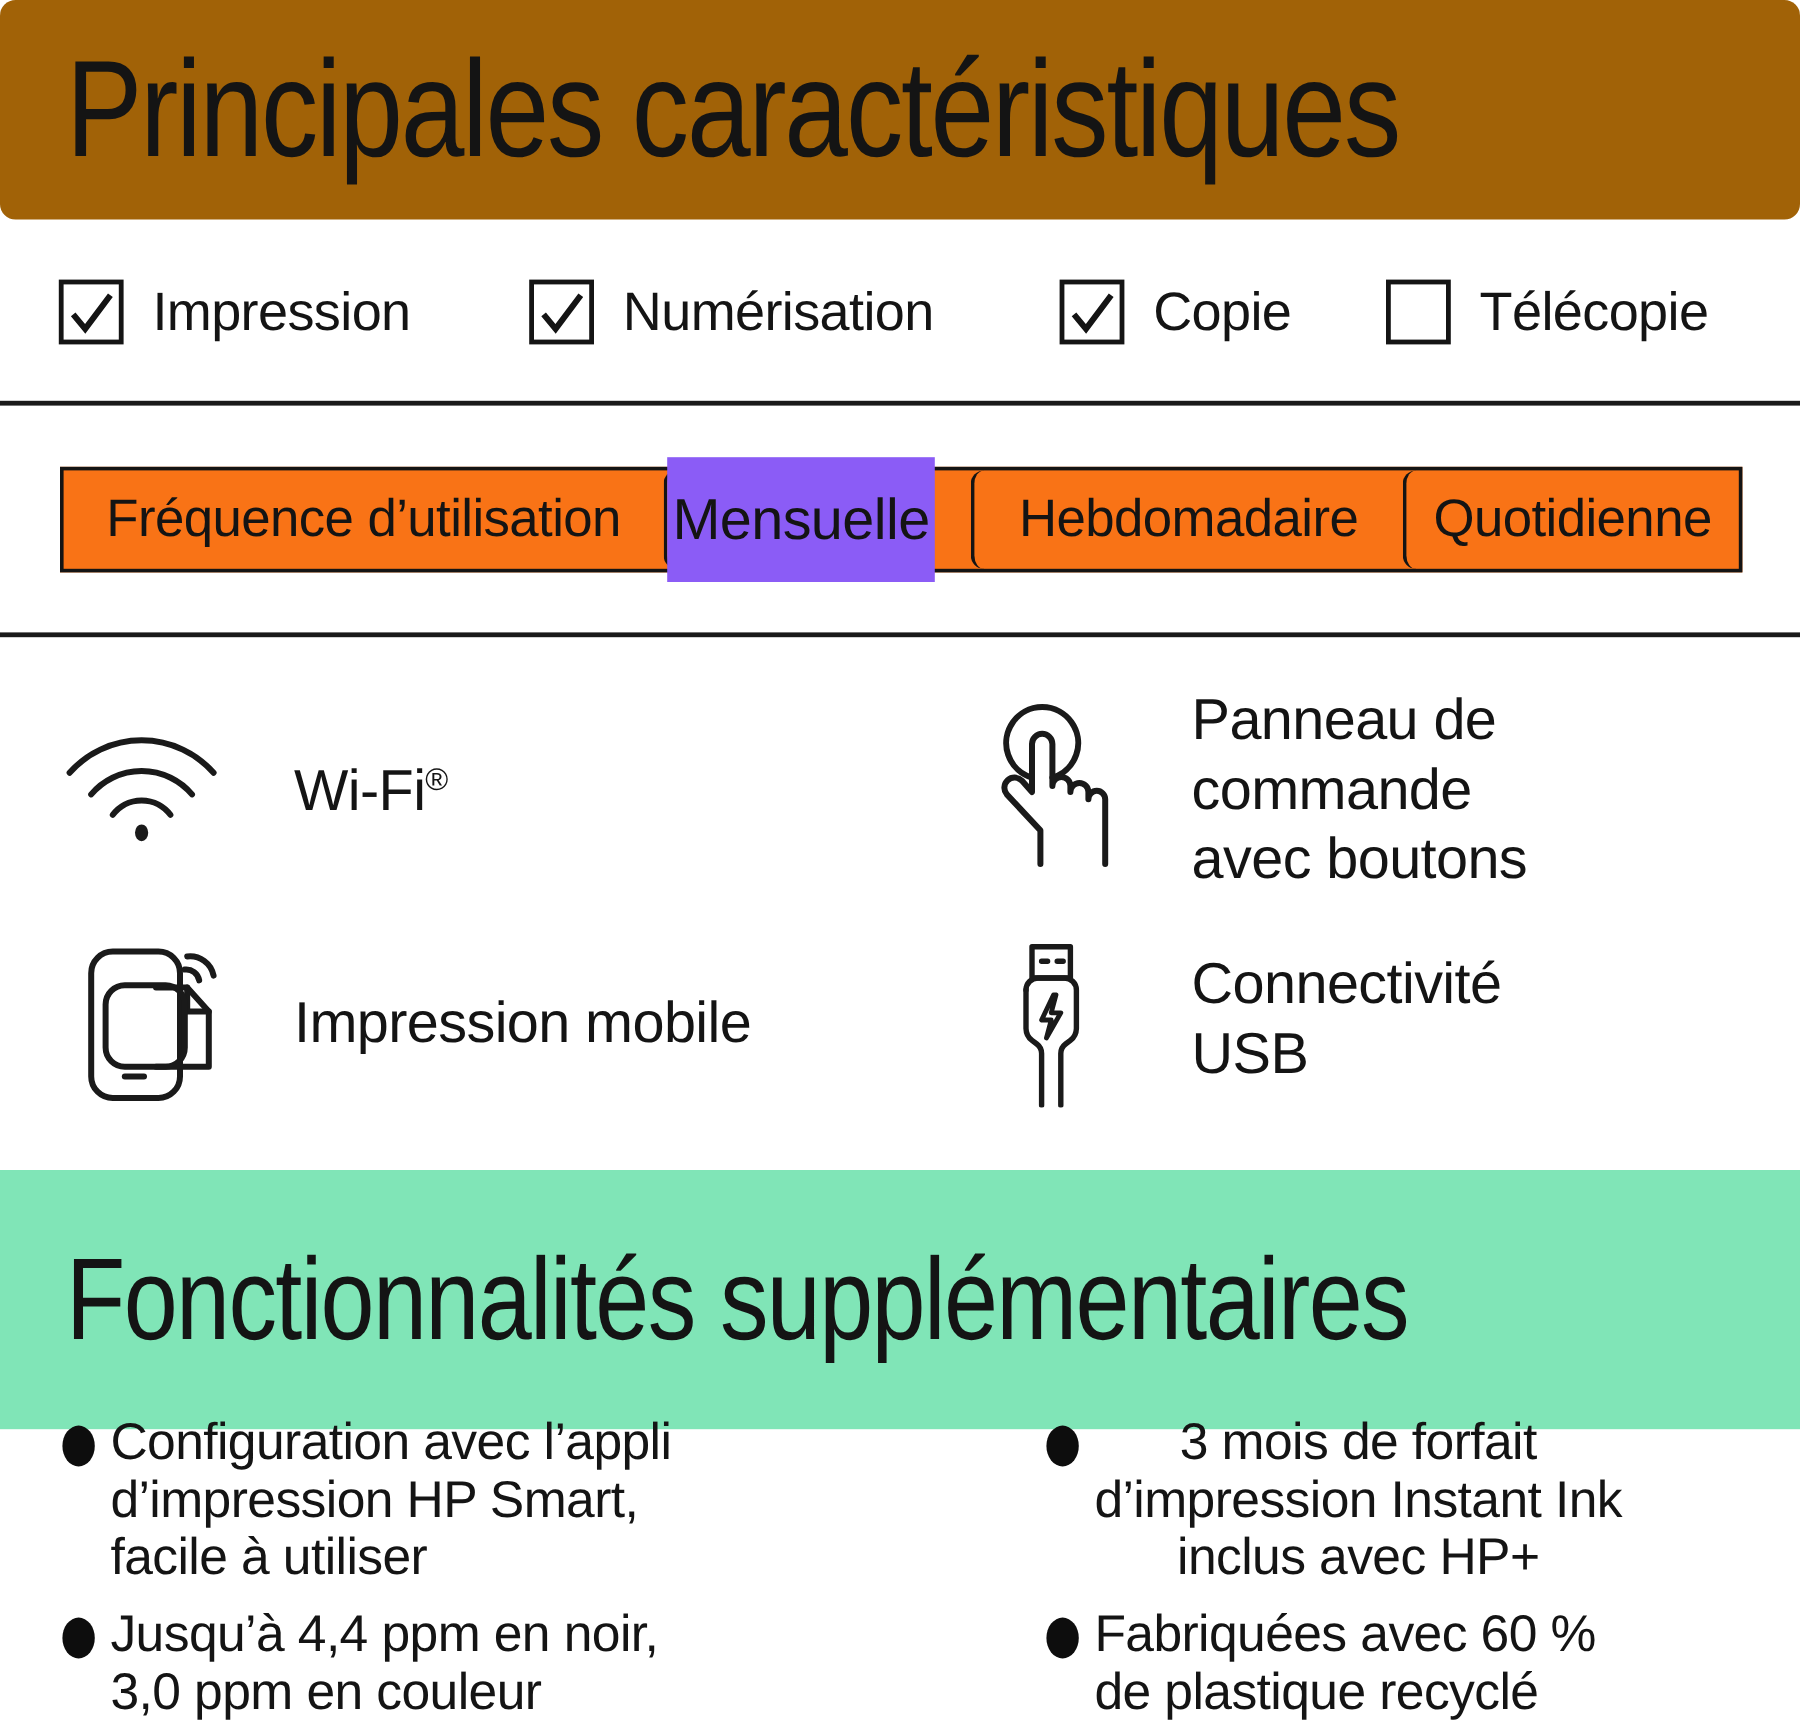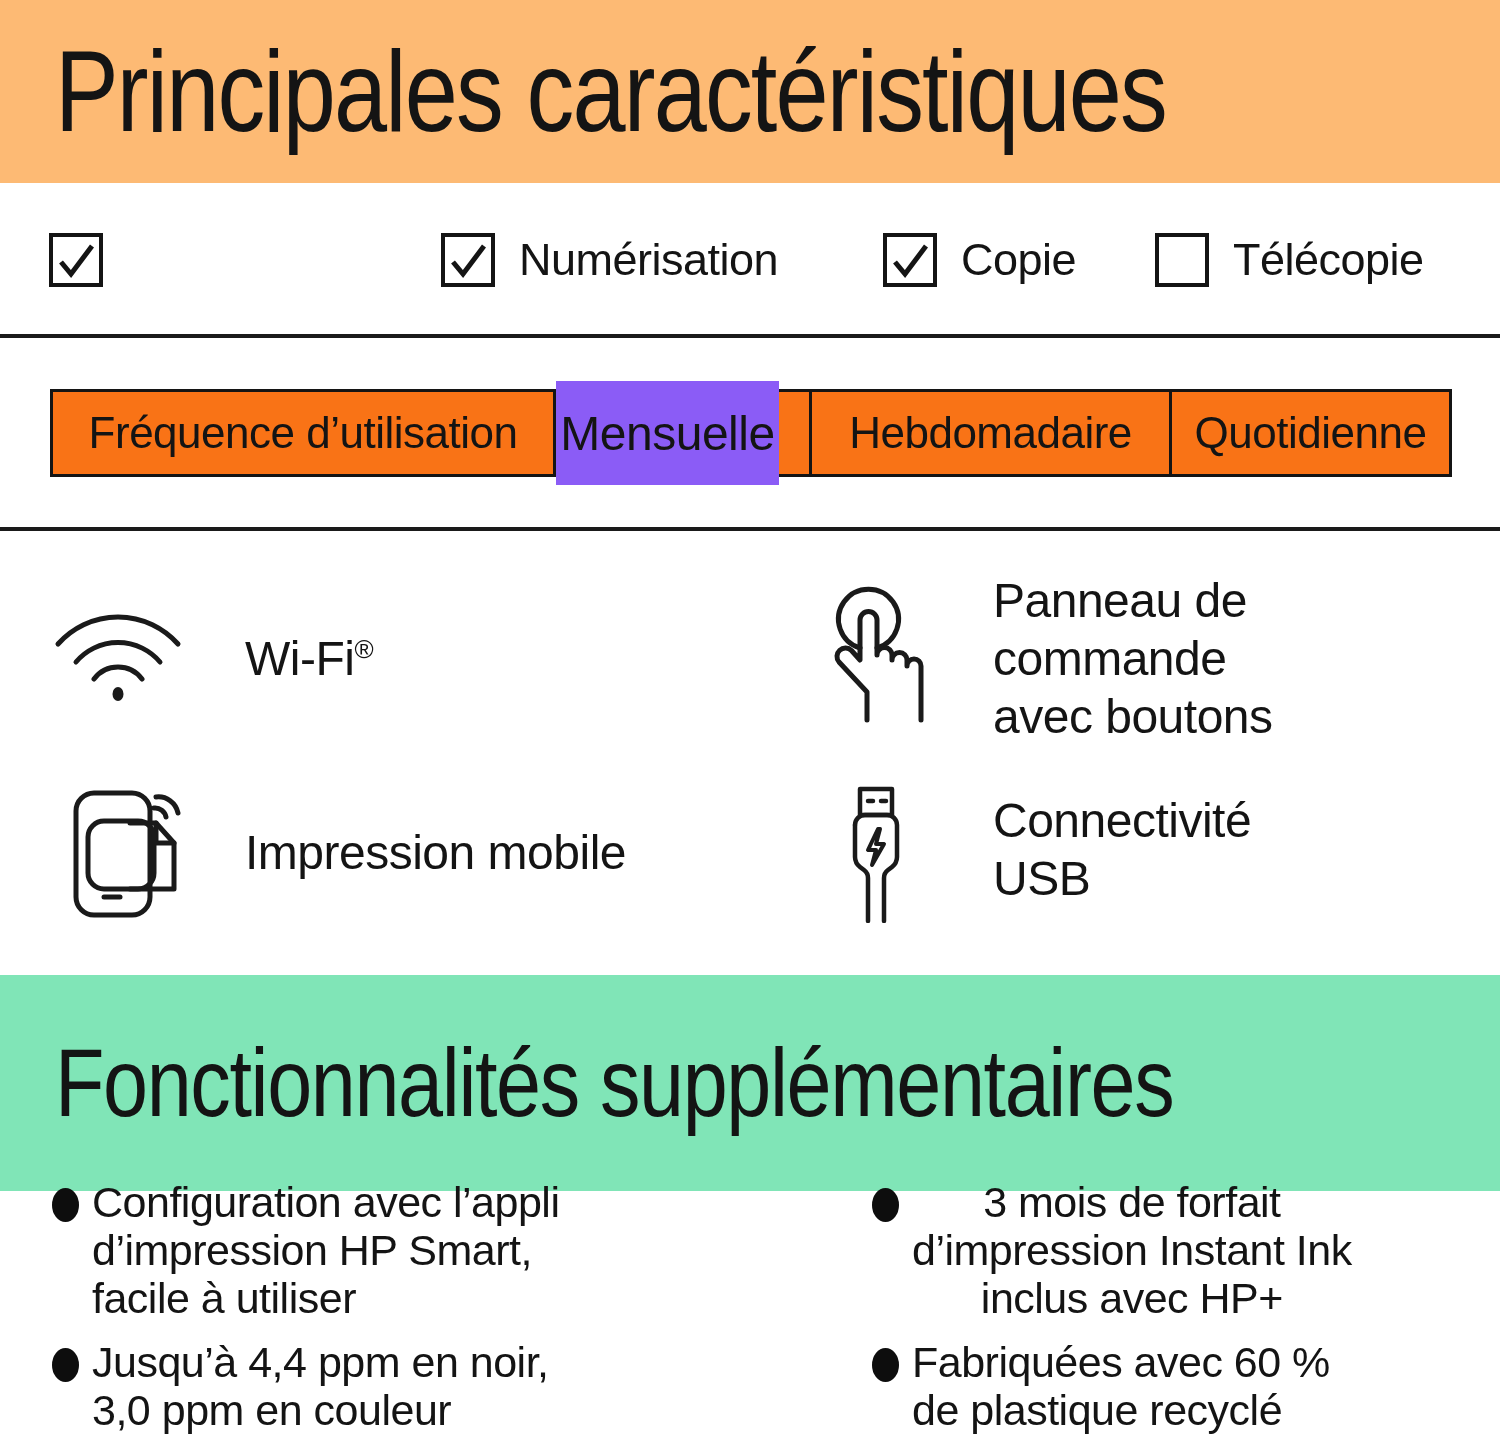"Principales caractéristiques" .banner-top { background: #fdba74 -> #a16207; border-radius: none -> 13px }
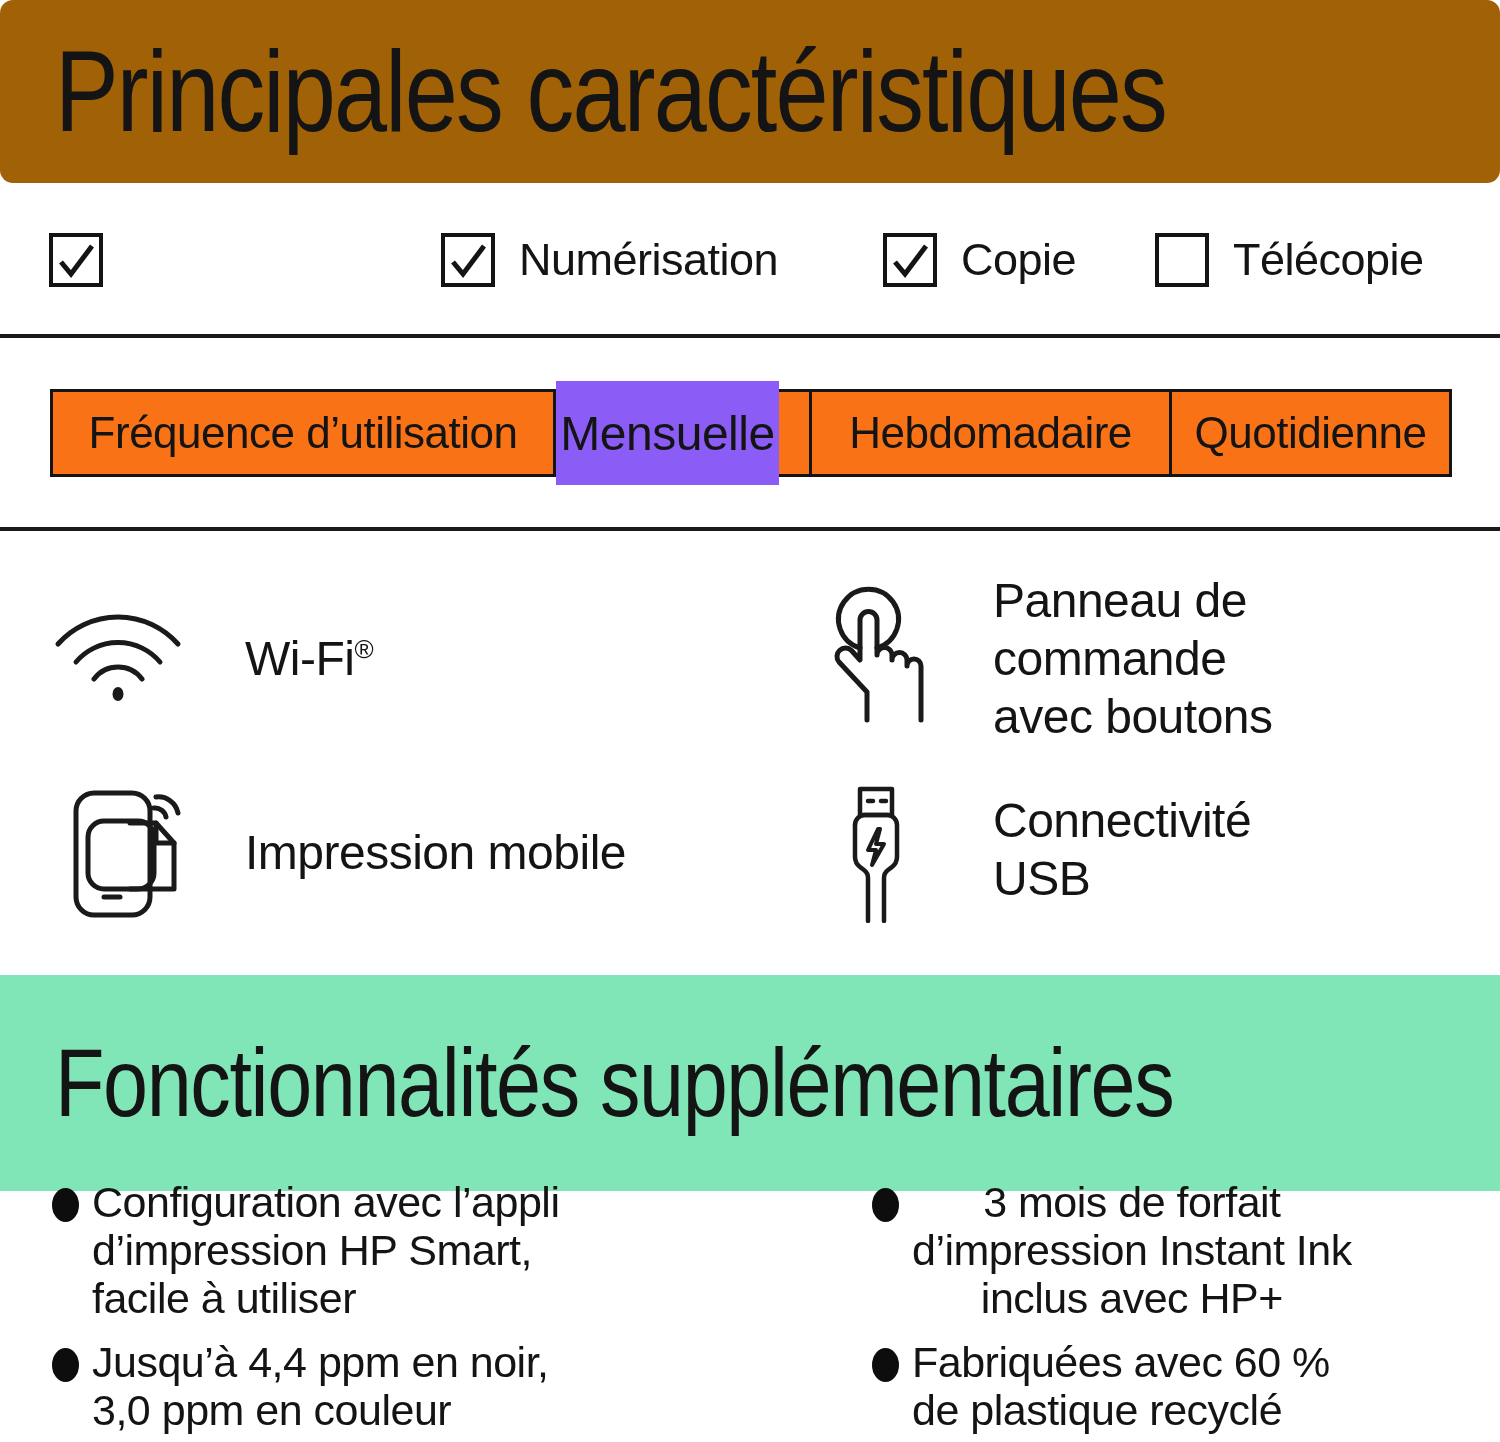"Impression" span.cap-label { html: none -> <span>Impression</span> }
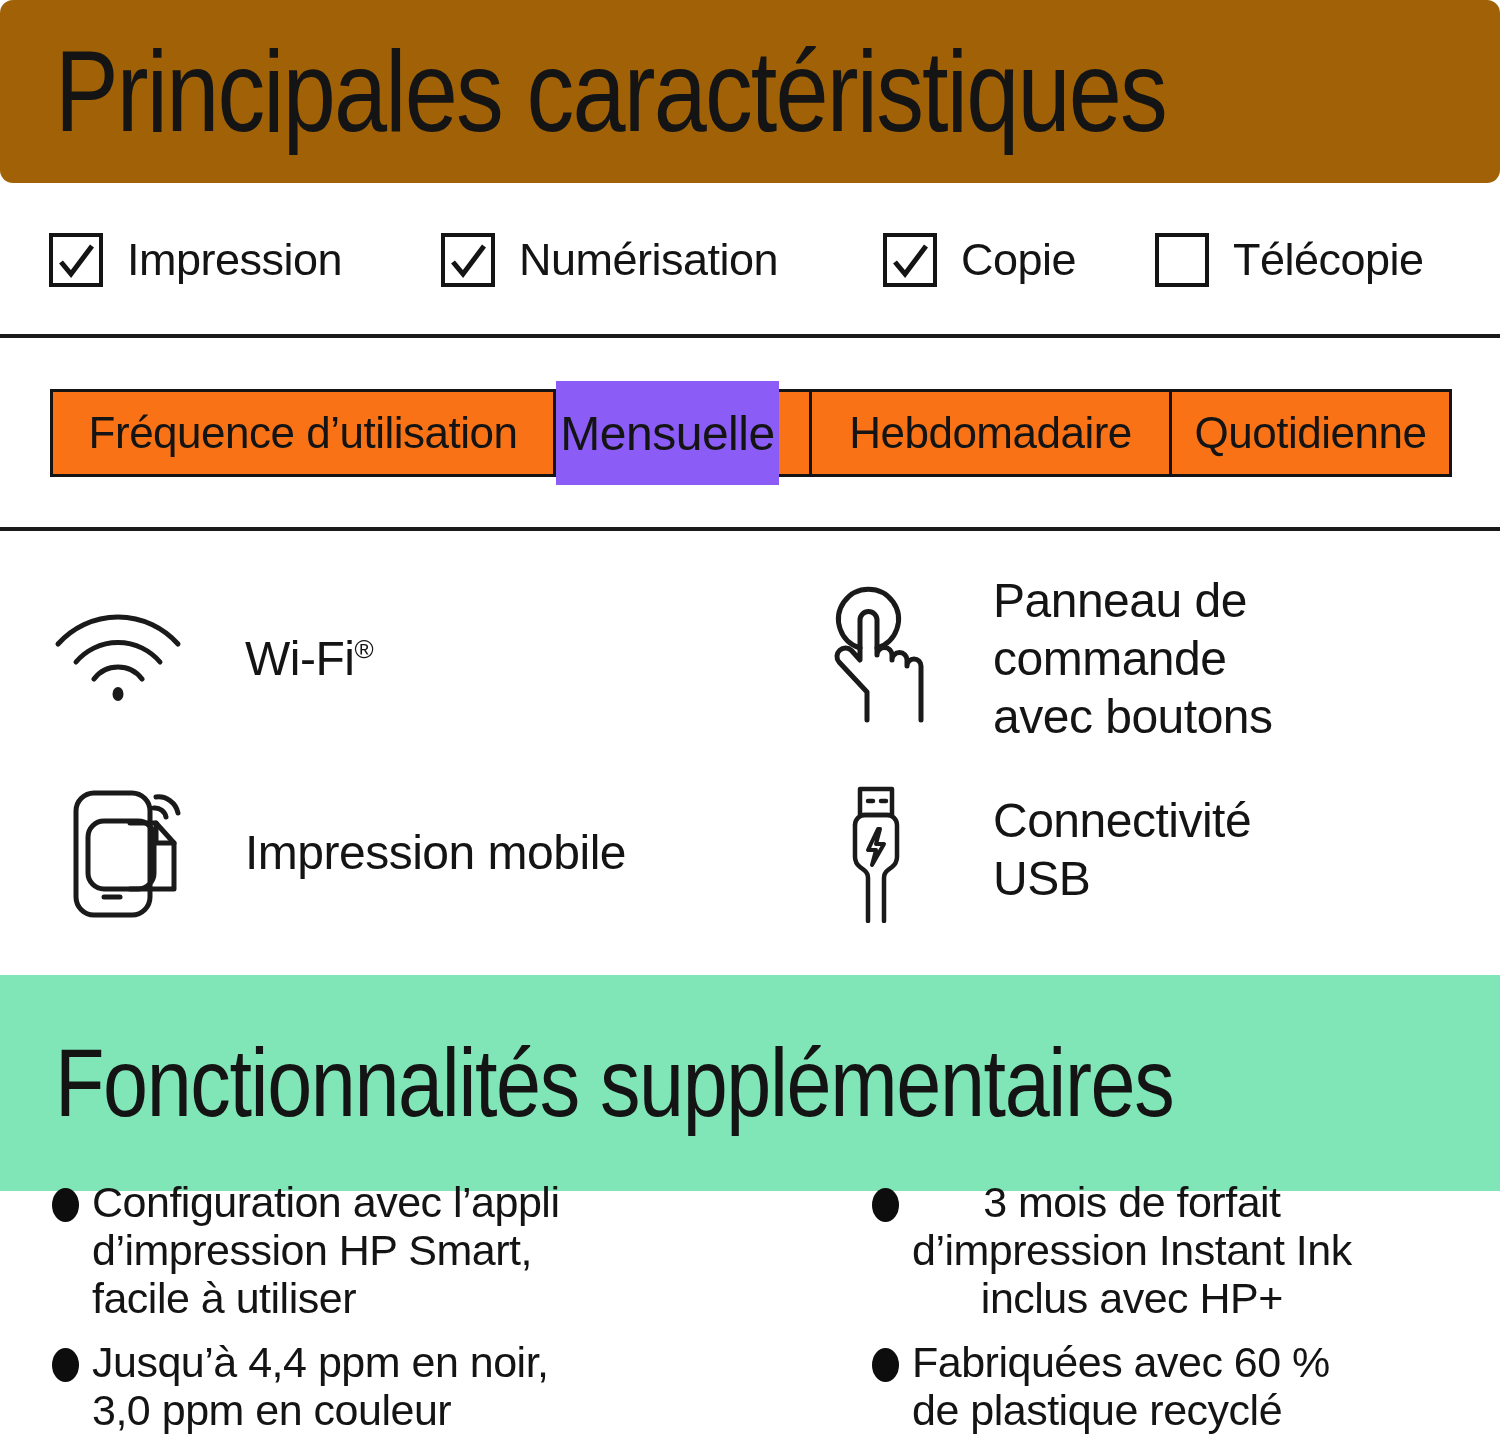"Hebdomadaire" .freq-cell + .freq-cell { border-radius: none -> 11px }
